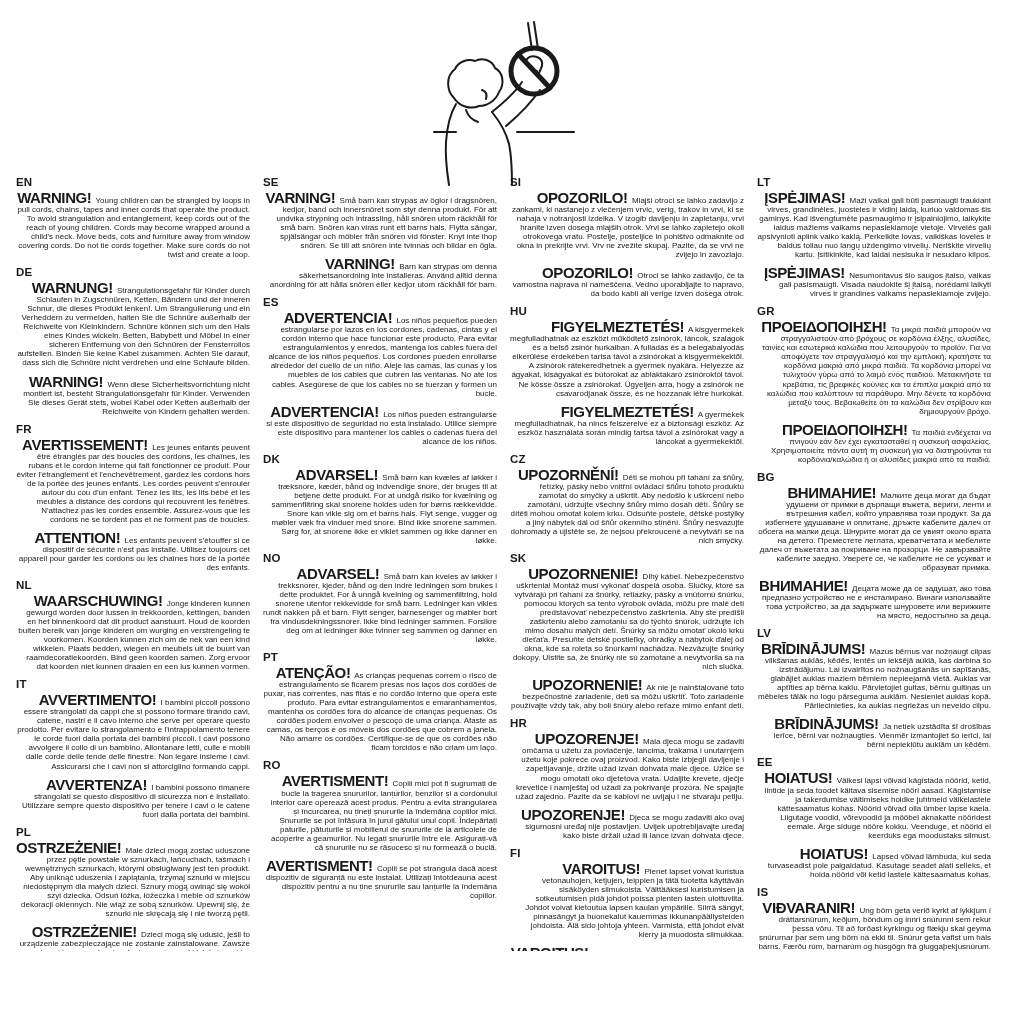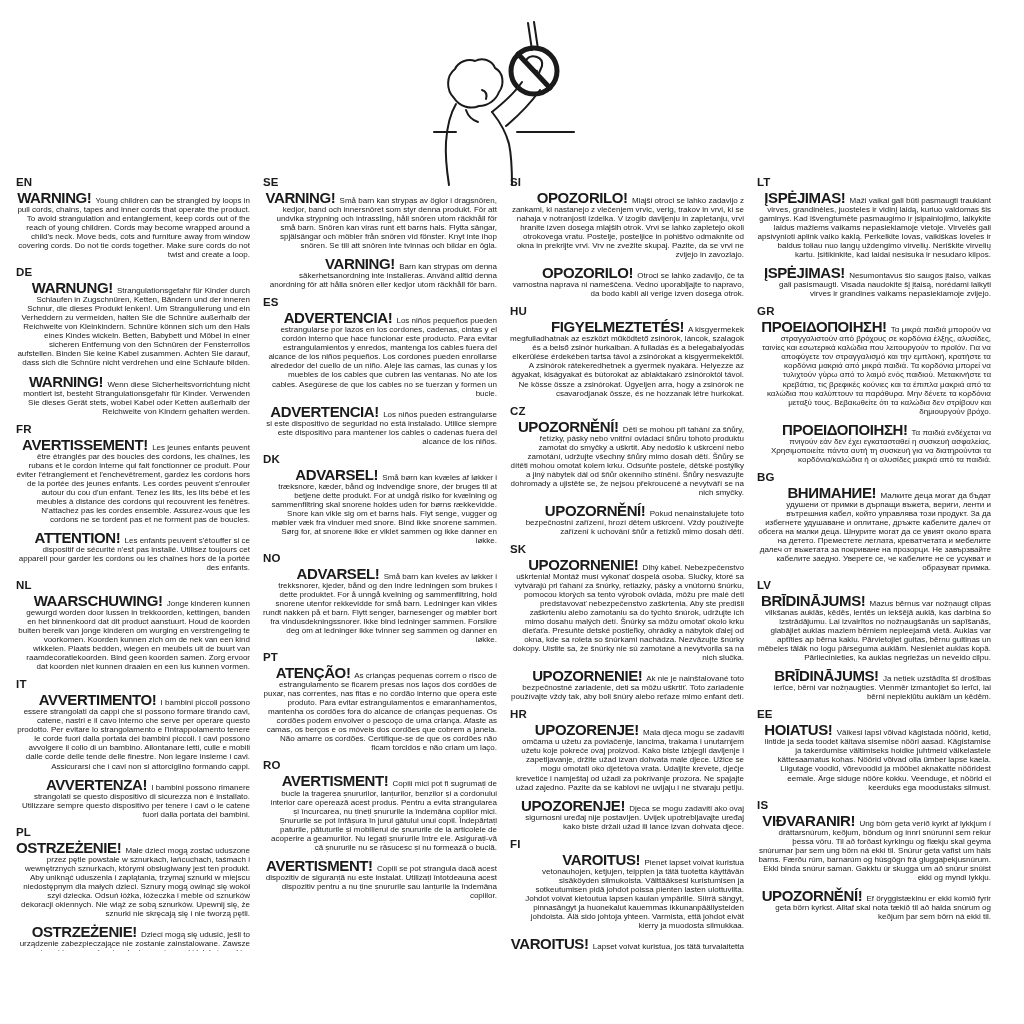"FIGYELMEZTETÉS! A gyermekek" p.warn { html: none -> <p><span>FIGYELMEZTETÉS!</span> <span>A gyermekek megfulladhatnak, ha nincs felszerelve ez a biztonsági eszköz. Az eszköz használata során mindig tartsa távol a zsinórokat vagy a láncokat a gyermekektől.</span></p> }
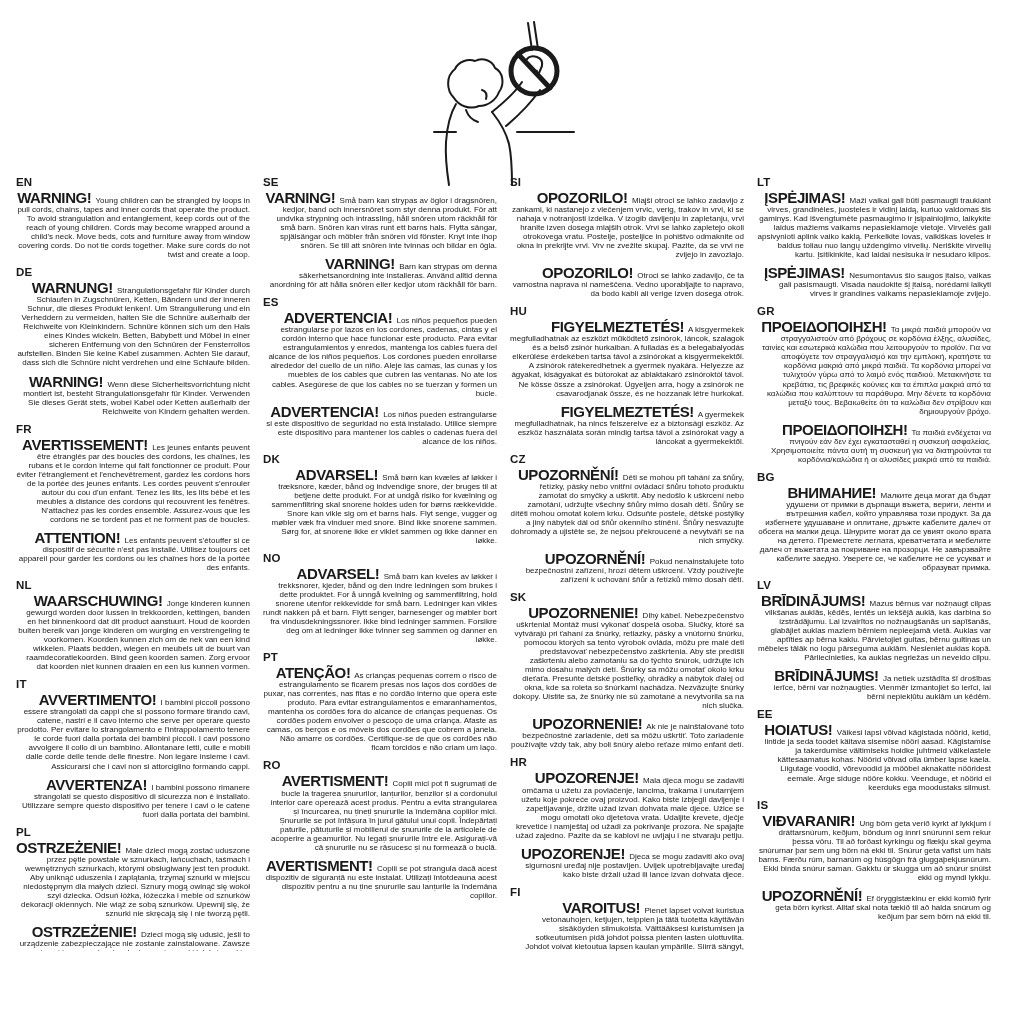"UPOZORNĚNÍ! Pokud nenainstalujete toto" p.warn { html: <p><span>UPOZORNĚNÍ!</span> <span>Pokud nenainstalujete toto bezpečnostní zařízení, hrozí dětem uškrcení. Vždy používejte zařízení k uchování šňůr a řetízků mimo dosah dětí.</span></p> -> none }
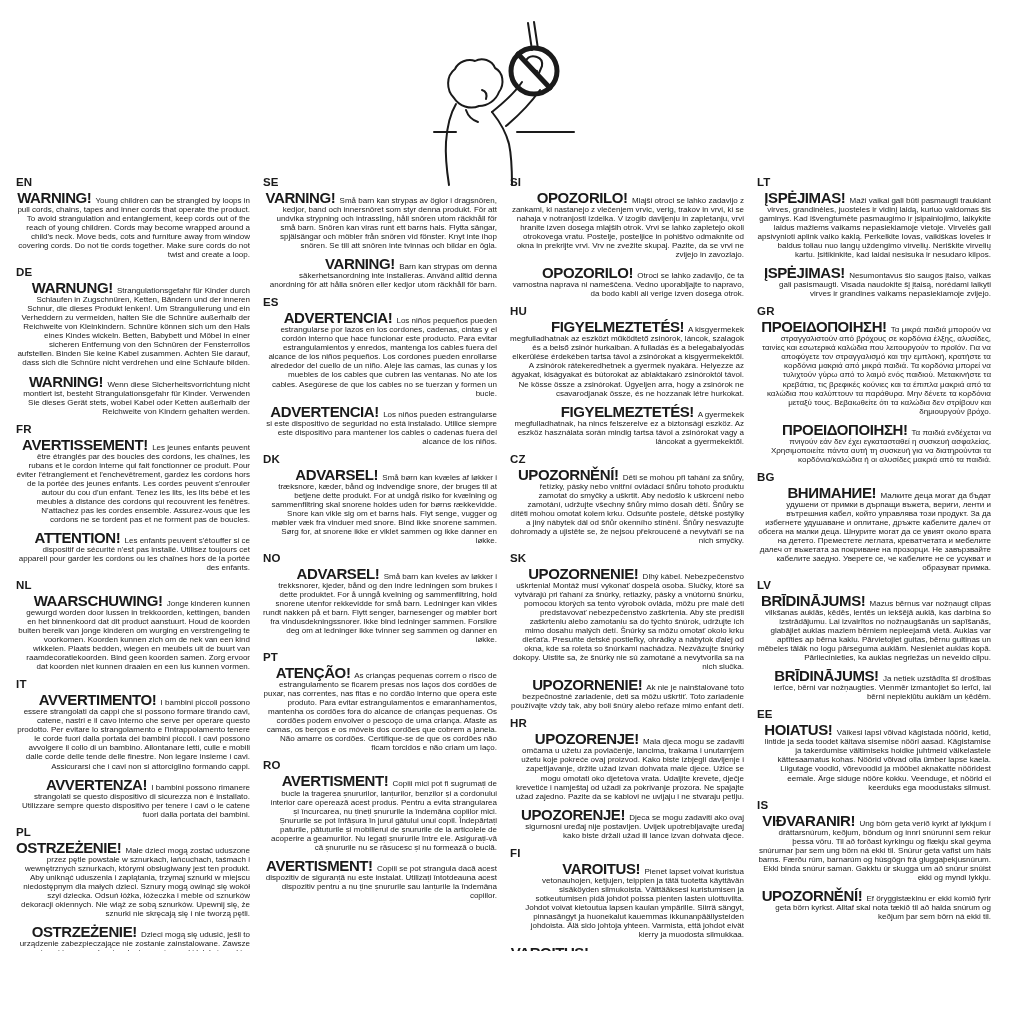"ВНИМАНИЕ! Децата може да се" p.warn { html: none -> <p><span>ВНИМАНИЕ!</span> <span>Децата може да се задушат, ако това предпазно устройство не е инсталирано. Винаги използвайте това устройство, за да задържате шнуровете или верижките на място, недостъпно за деца.</span></p> }
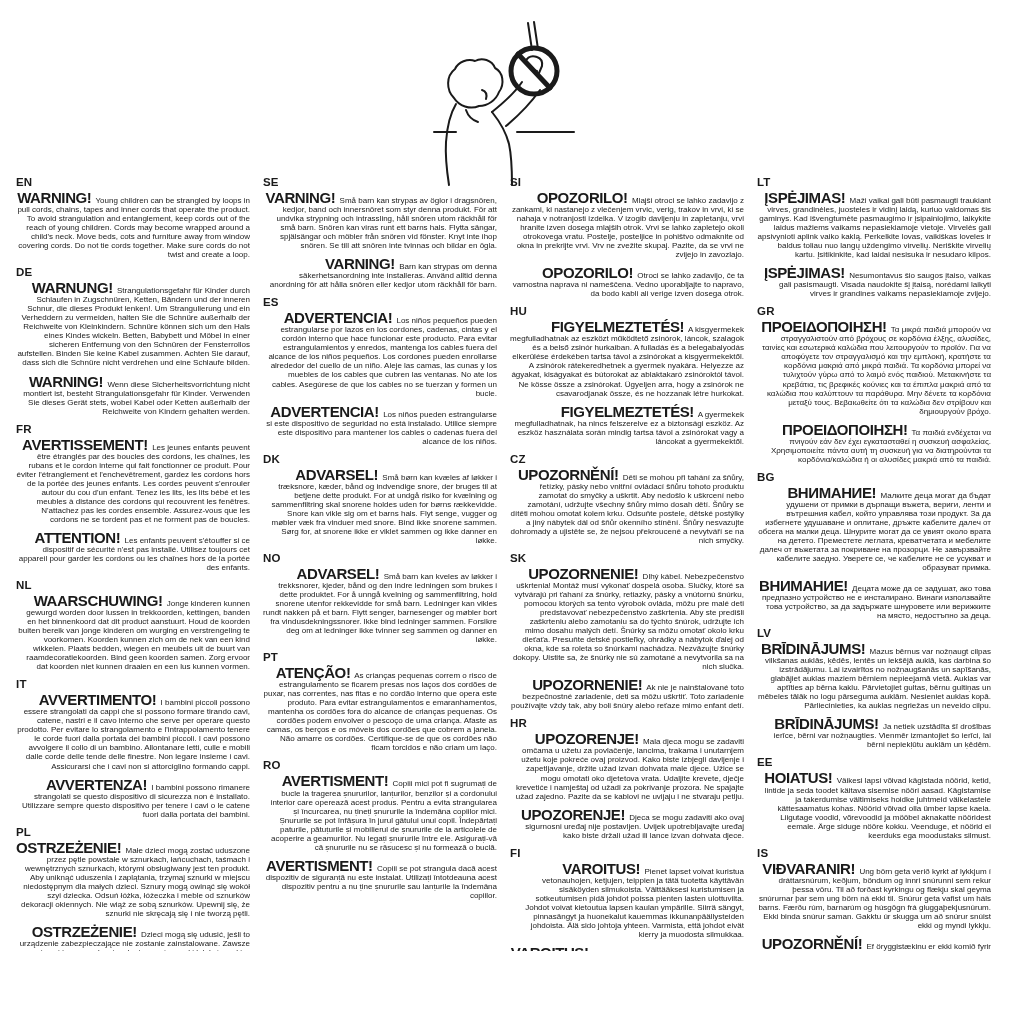"HOIATUS! Lapsed võivad lämbuda, kui" p.warn { html: none -> <p><span>HOIATUS!</span> <span>Lapsed võivad lämbuda, kui seda turvaseadist pole paigaldatud. Kasutage seadet alati selleks, et hoida nöörid või ketid lastele kättesaamatus kohas.</span></p> }
